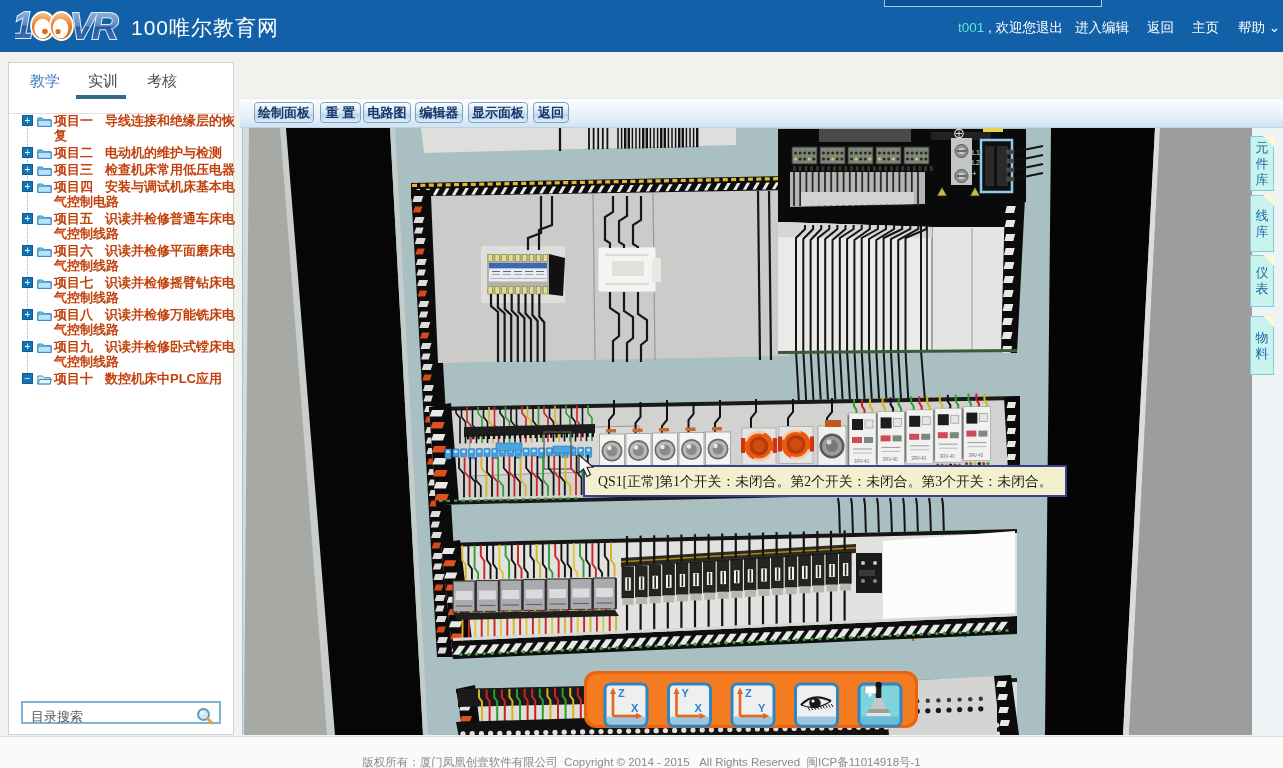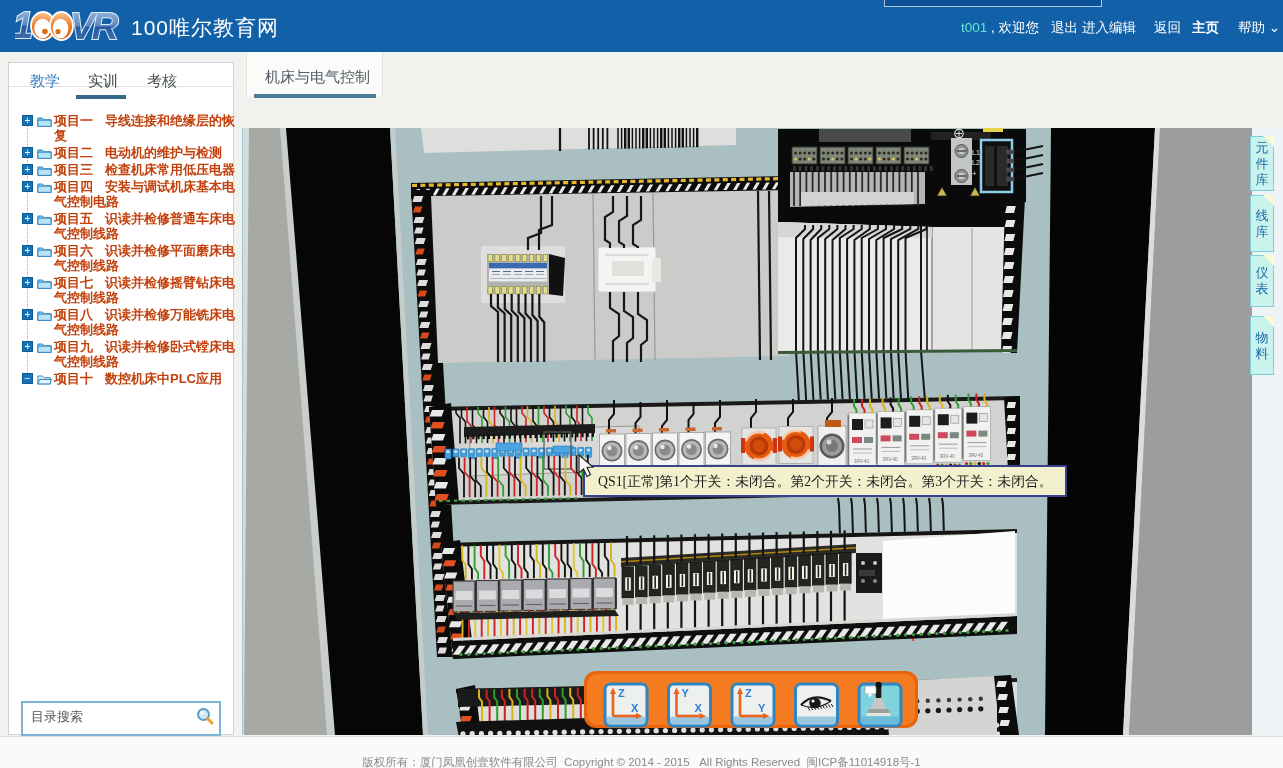"退出" #topmenu .m1 { margin-left: 12px -> none }
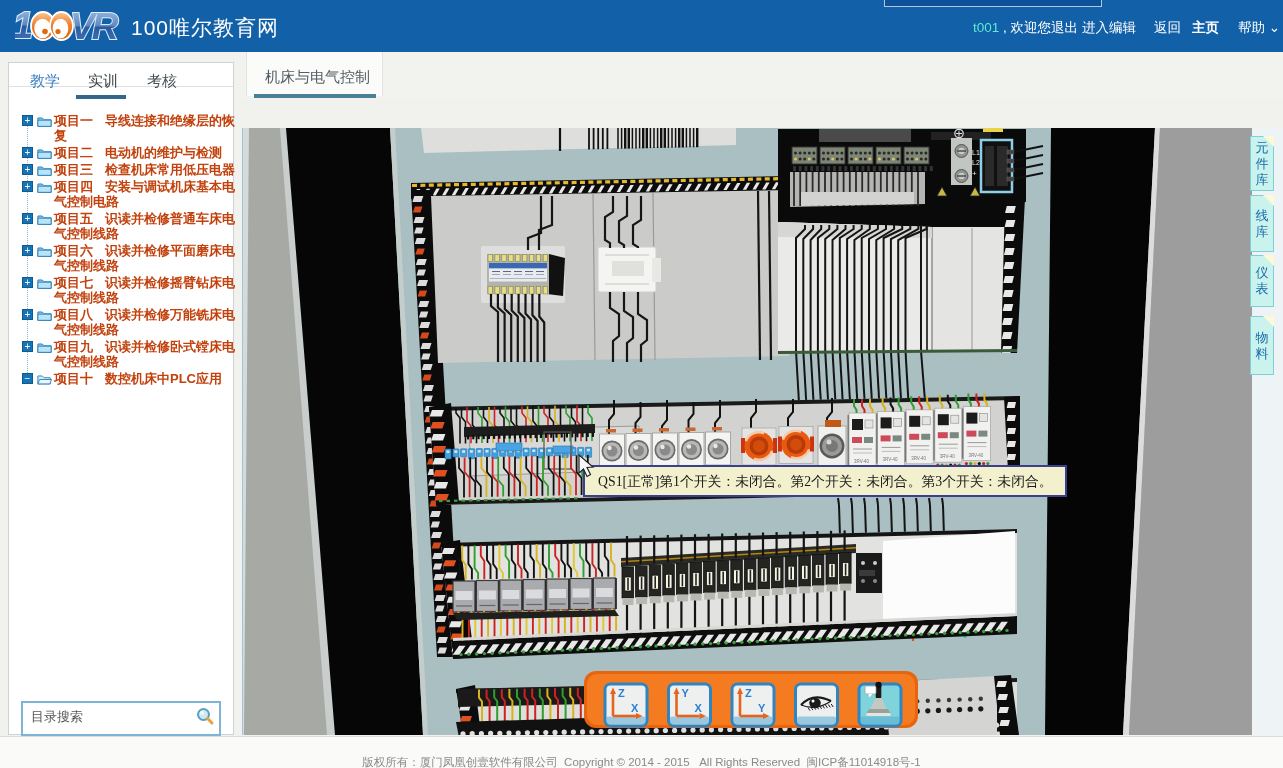"进入编辑" #topmenu .m2 { margin-left: 4px -> 12px }
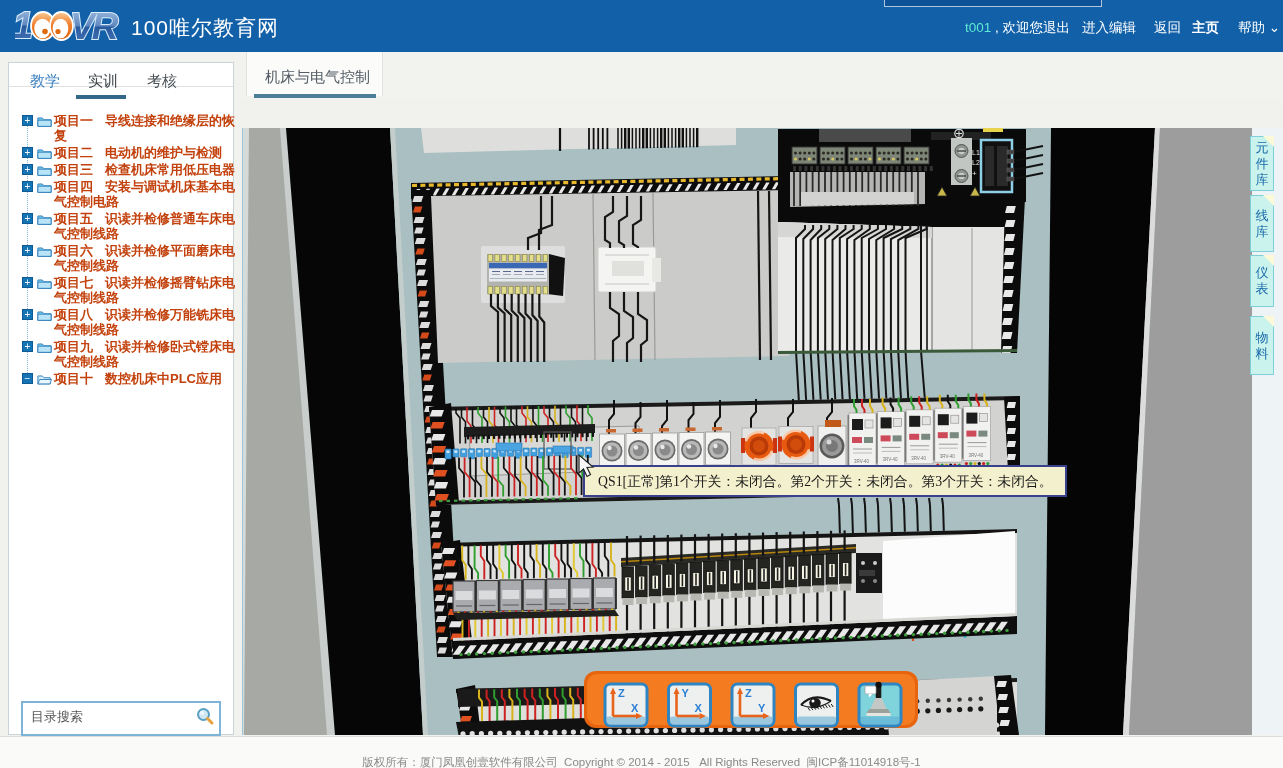"主页" #topmenu .m4 { font-weight: bold -> none; margin-left: 11px -> 18px }
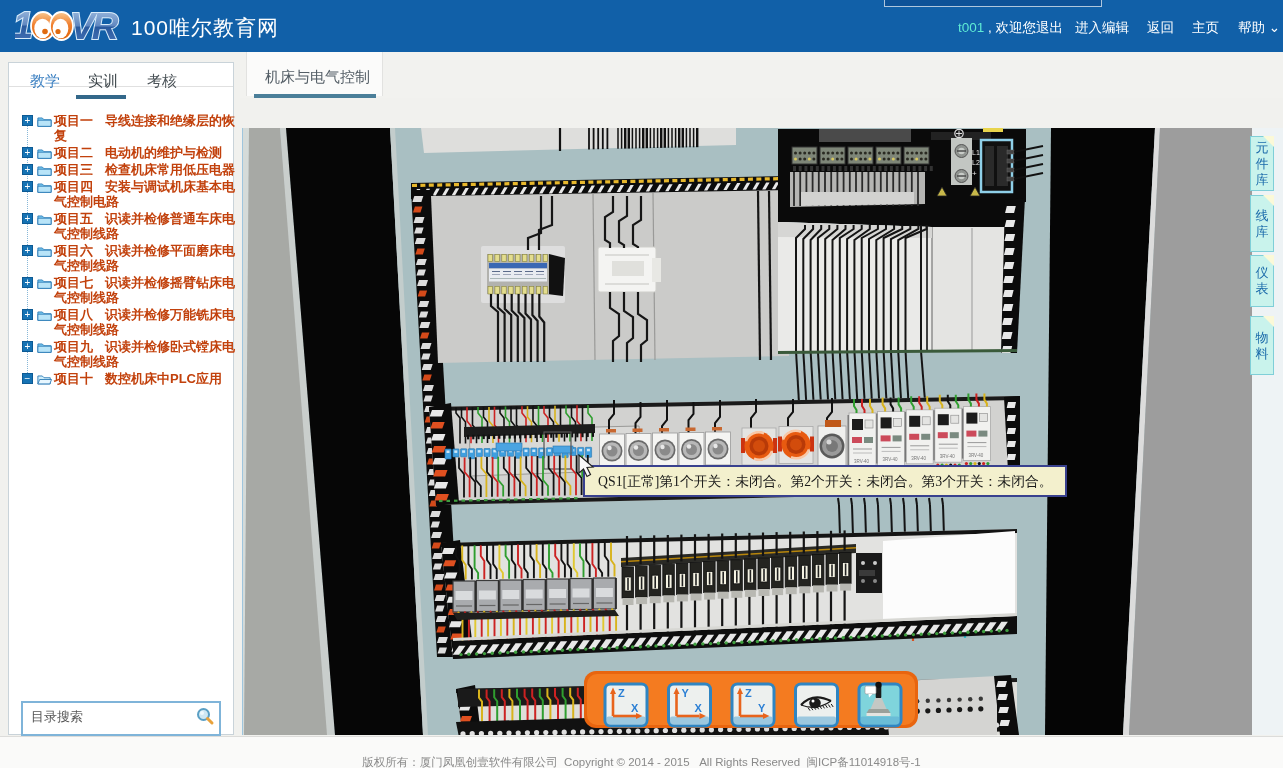"教学" #stabs { height: 24px -> 51px }
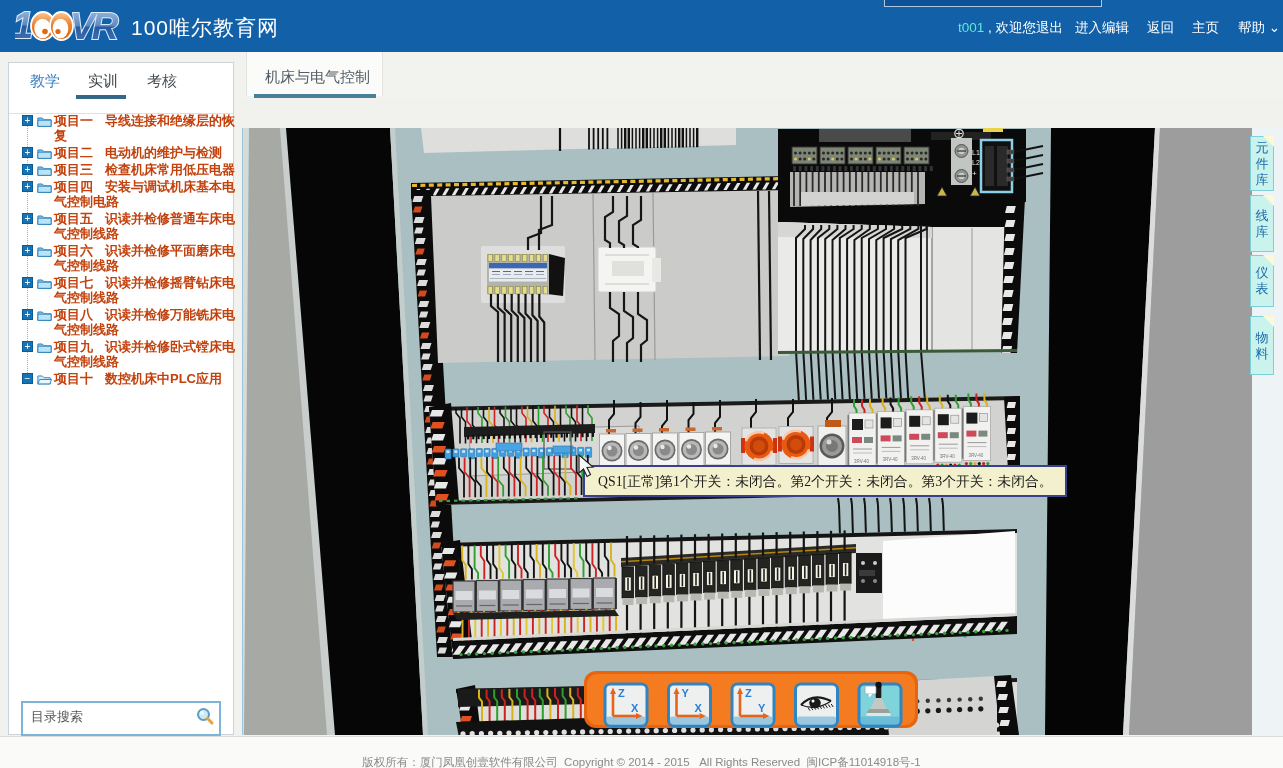"机床与电气控制" div { html: <div> <div></div> <div>机床与电气控制</div> <div></div> </div> -> none }
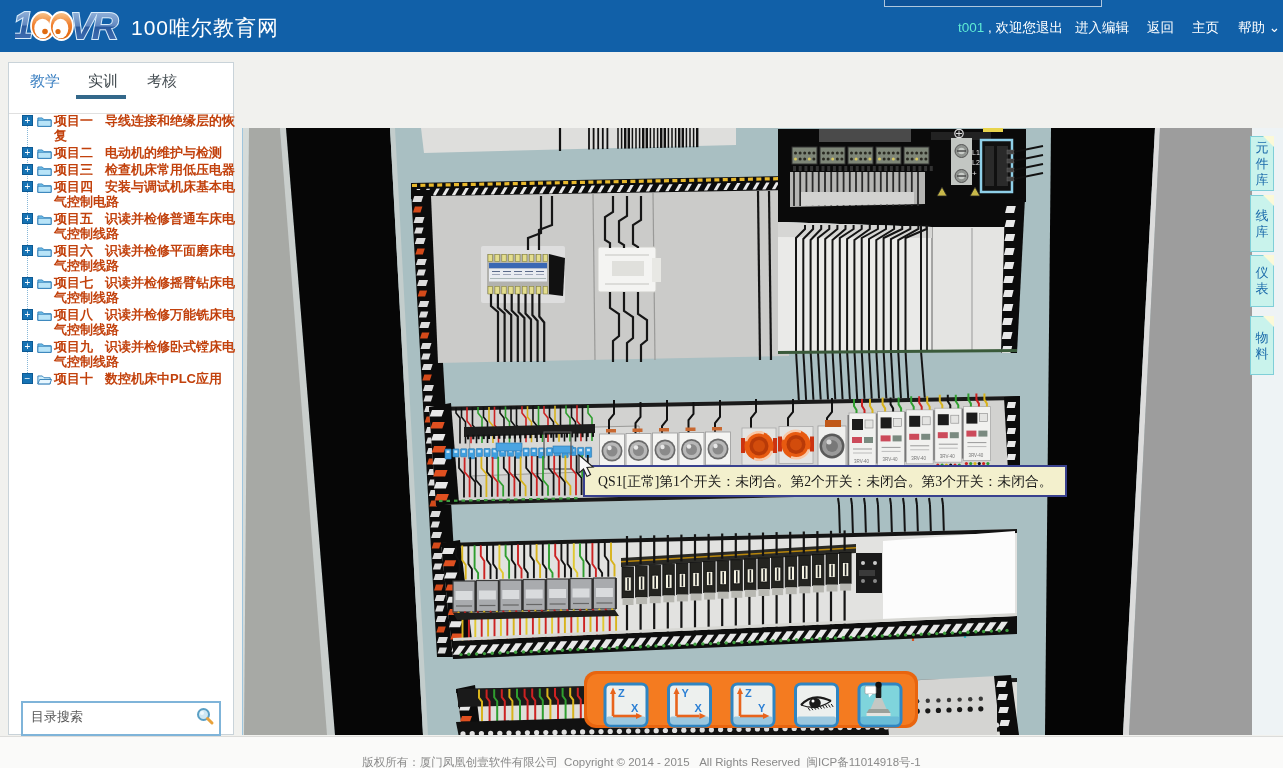"绘制面板" div { html: none -> <div> <div>绘制面板</div> <div>重 置</div> <div>电路图</div> <div>编辑器</div> <div>显示面板</div> <div>返回</div> </div> }
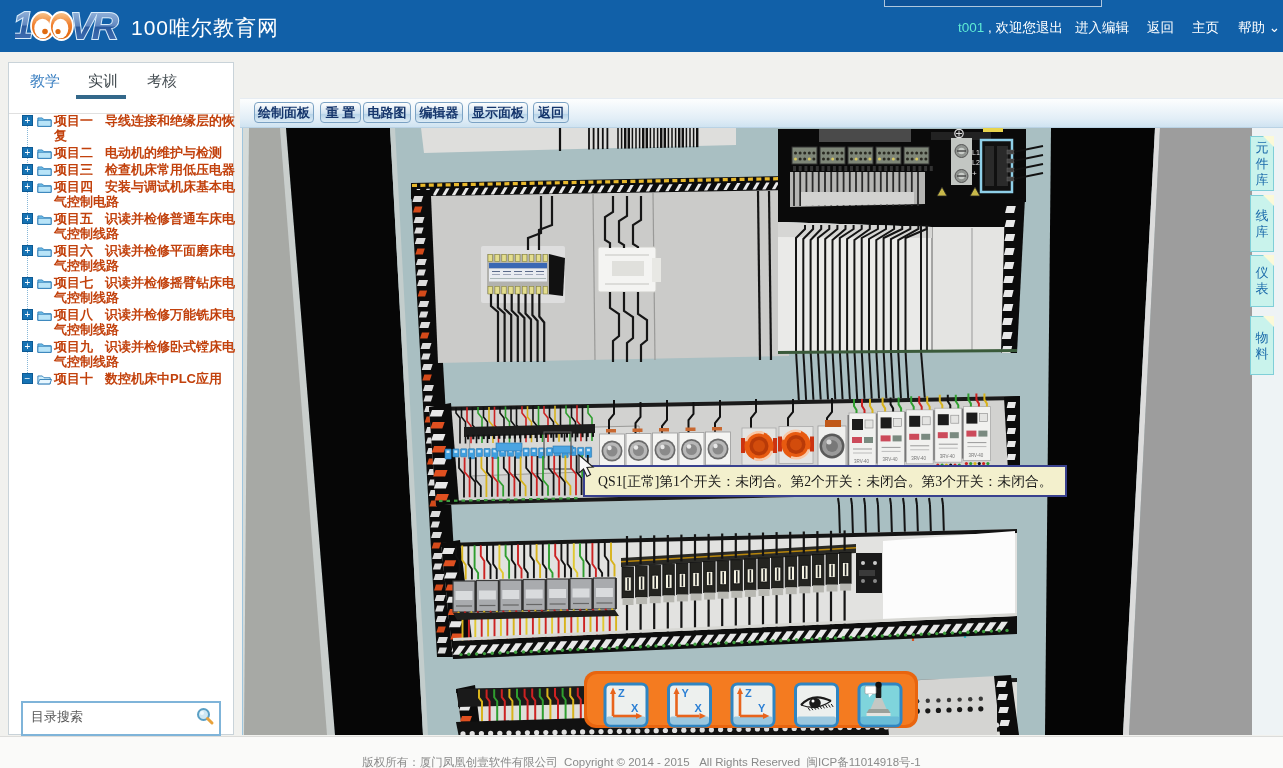"目录搜索" #search { height: 35px -> 23px }
